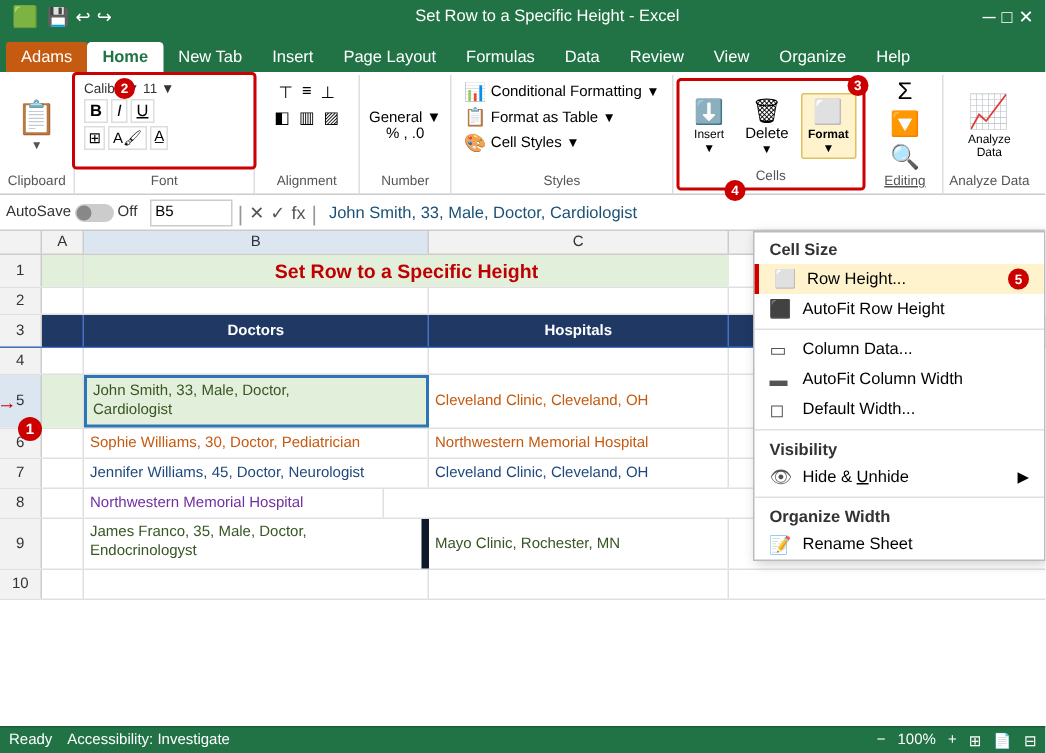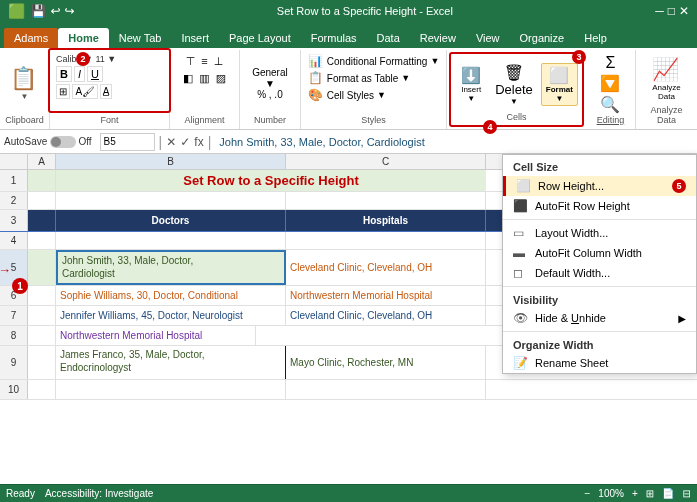"Delete" span { font-size: 13px -> 10px }
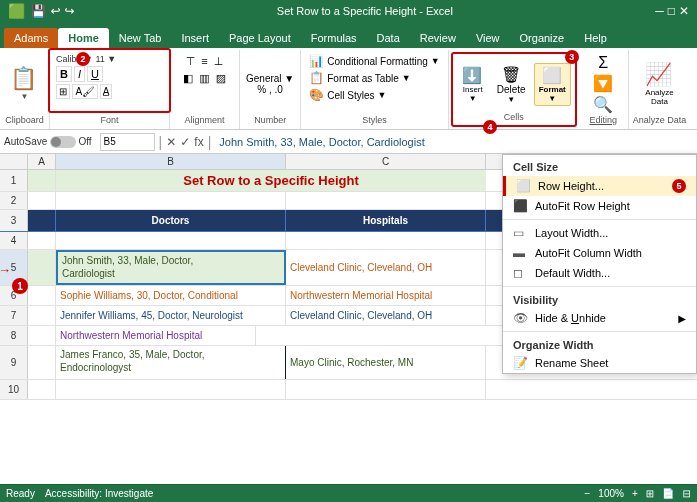"Layout Width..." span { text: Layout Width -> Column Data }
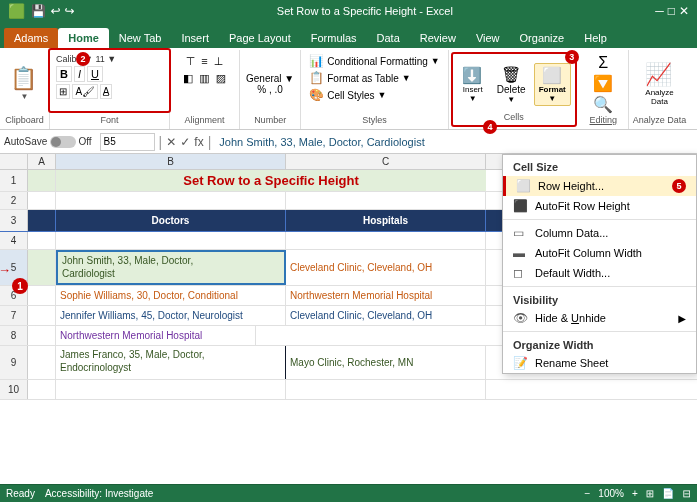"Sophie Williams, 30, Doctor, Conditional" div { text: Conditional -> Pediatrician }
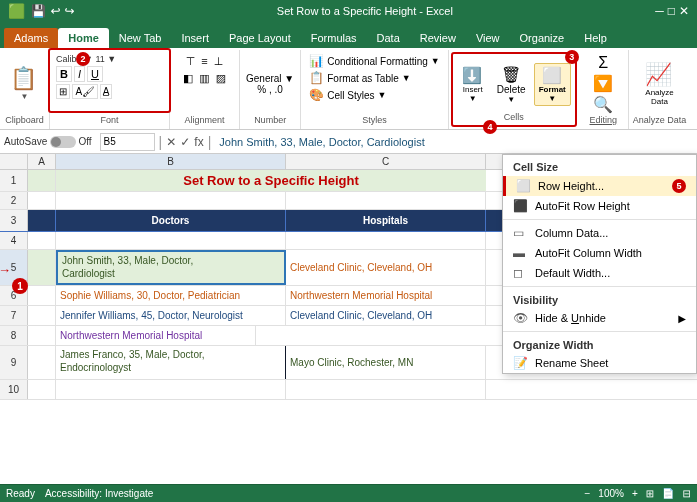"James Franco, 35, Male, Doctor," div { border-right: 1px solid #0f172a -> 5px solid #0f172a }
